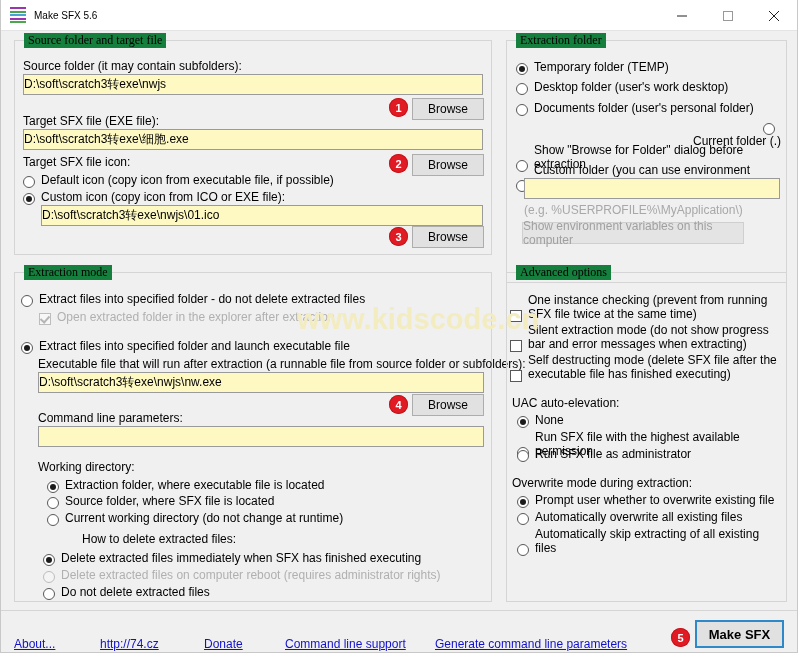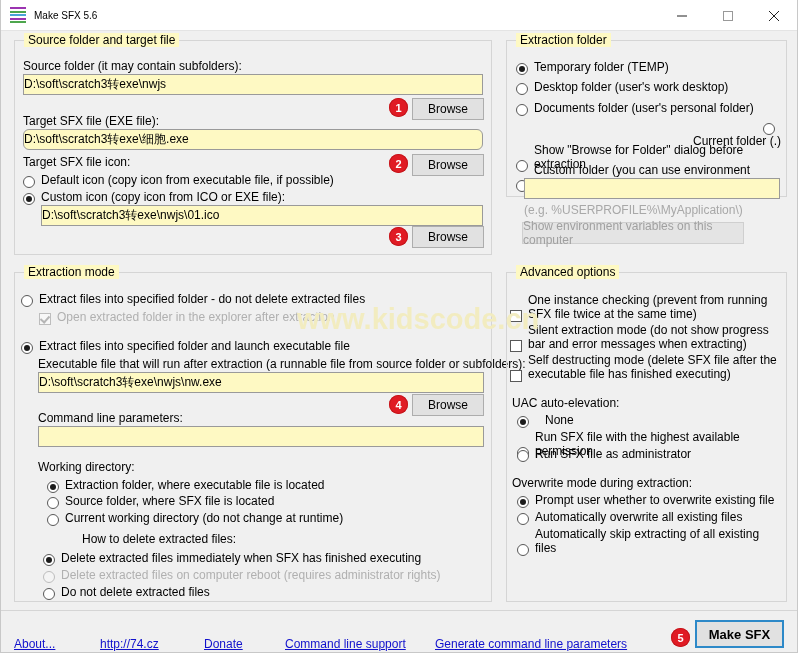"Source folder and target file" .gb-title { background: #fef9c3 -> #15803d; font-family: none -> Liberation Serif, serif }
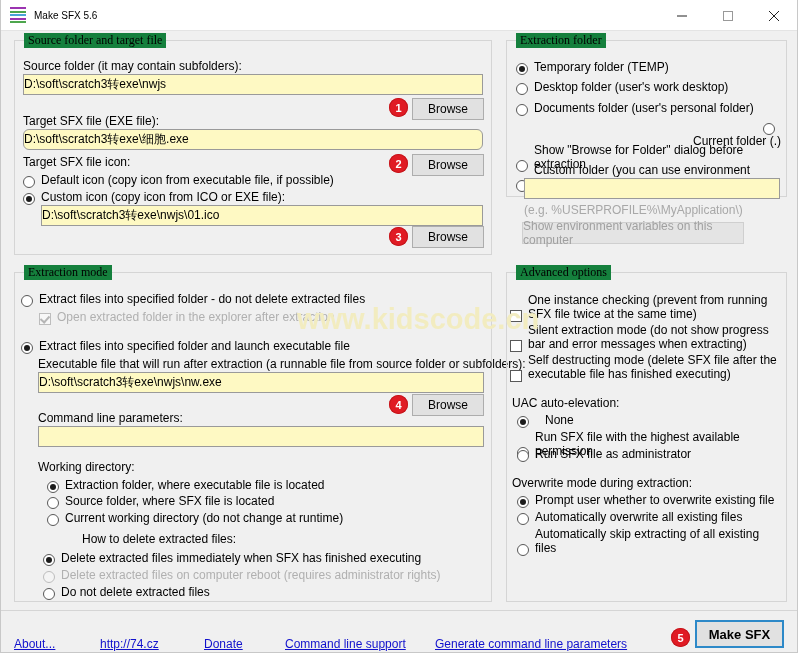"Extraction folder" div.groupbox { height: 157px -> 243px }
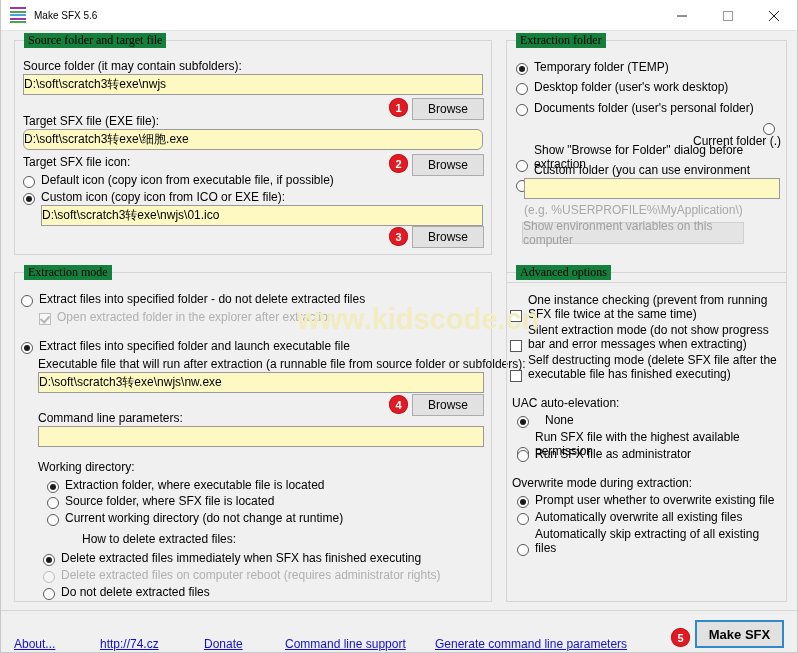"D:\soft\scratch3转exe\细胞.exe" div.tbox { border-radius: 6px -> none }
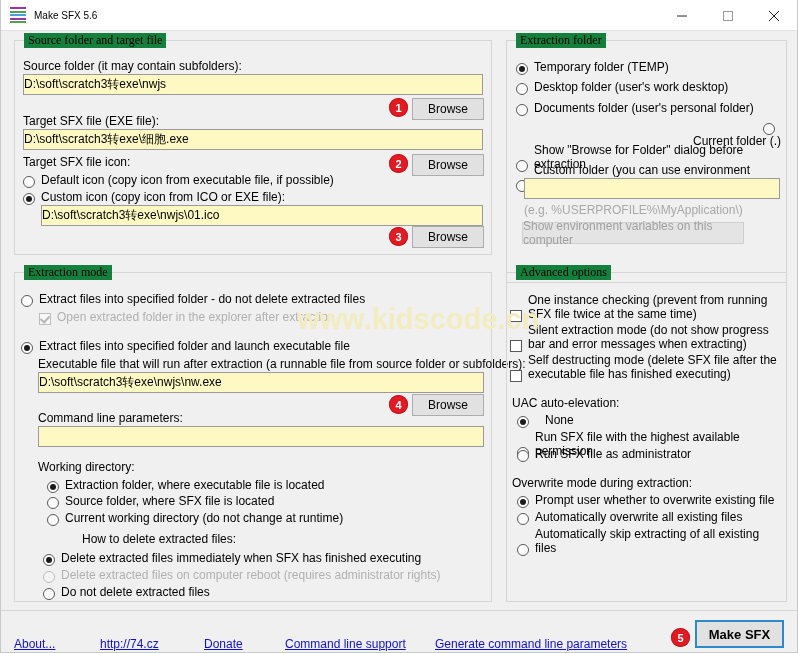"None" div.opt { gap: 10px -> none }
